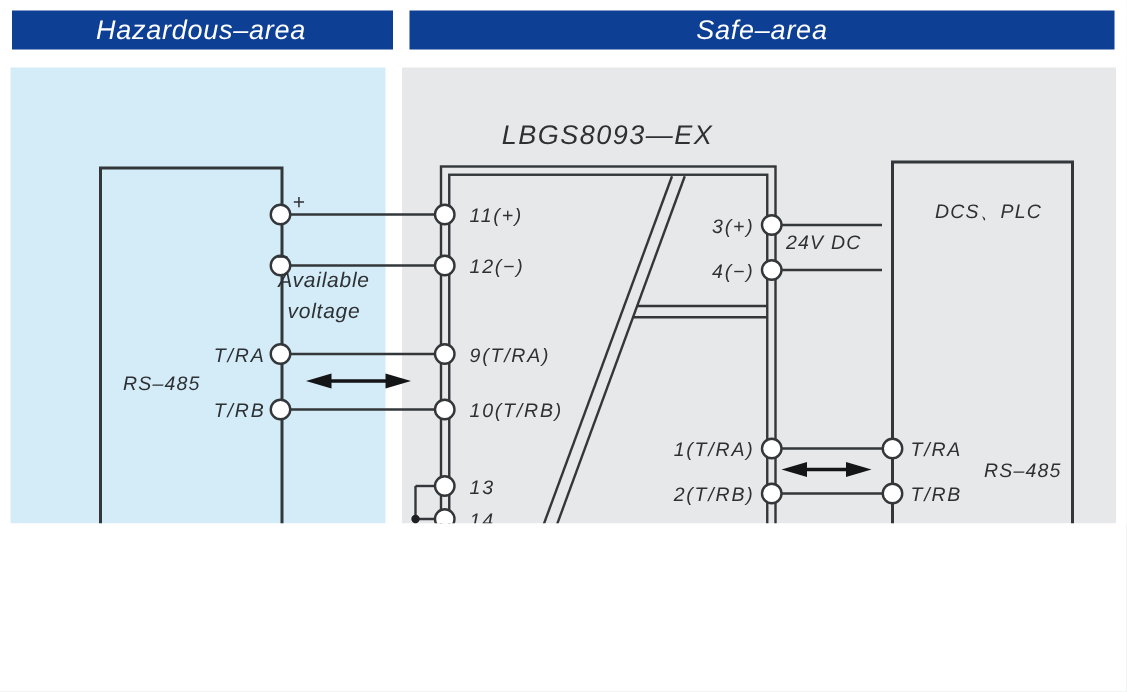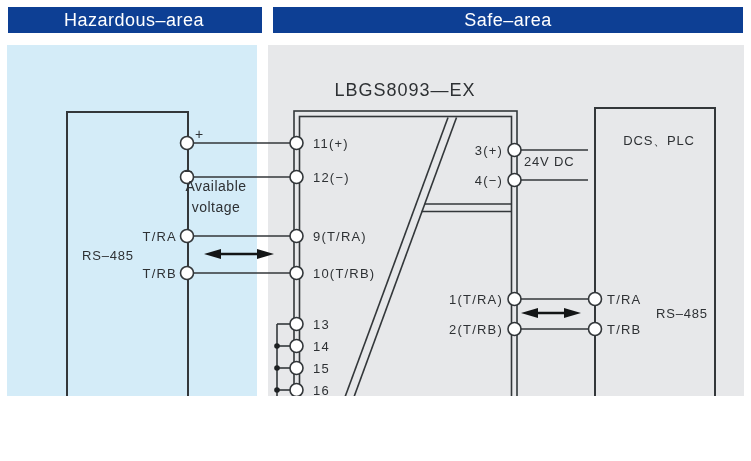"Hazardous–area" .stage { font-style: none -> italic; height: 396px -> 349px }
